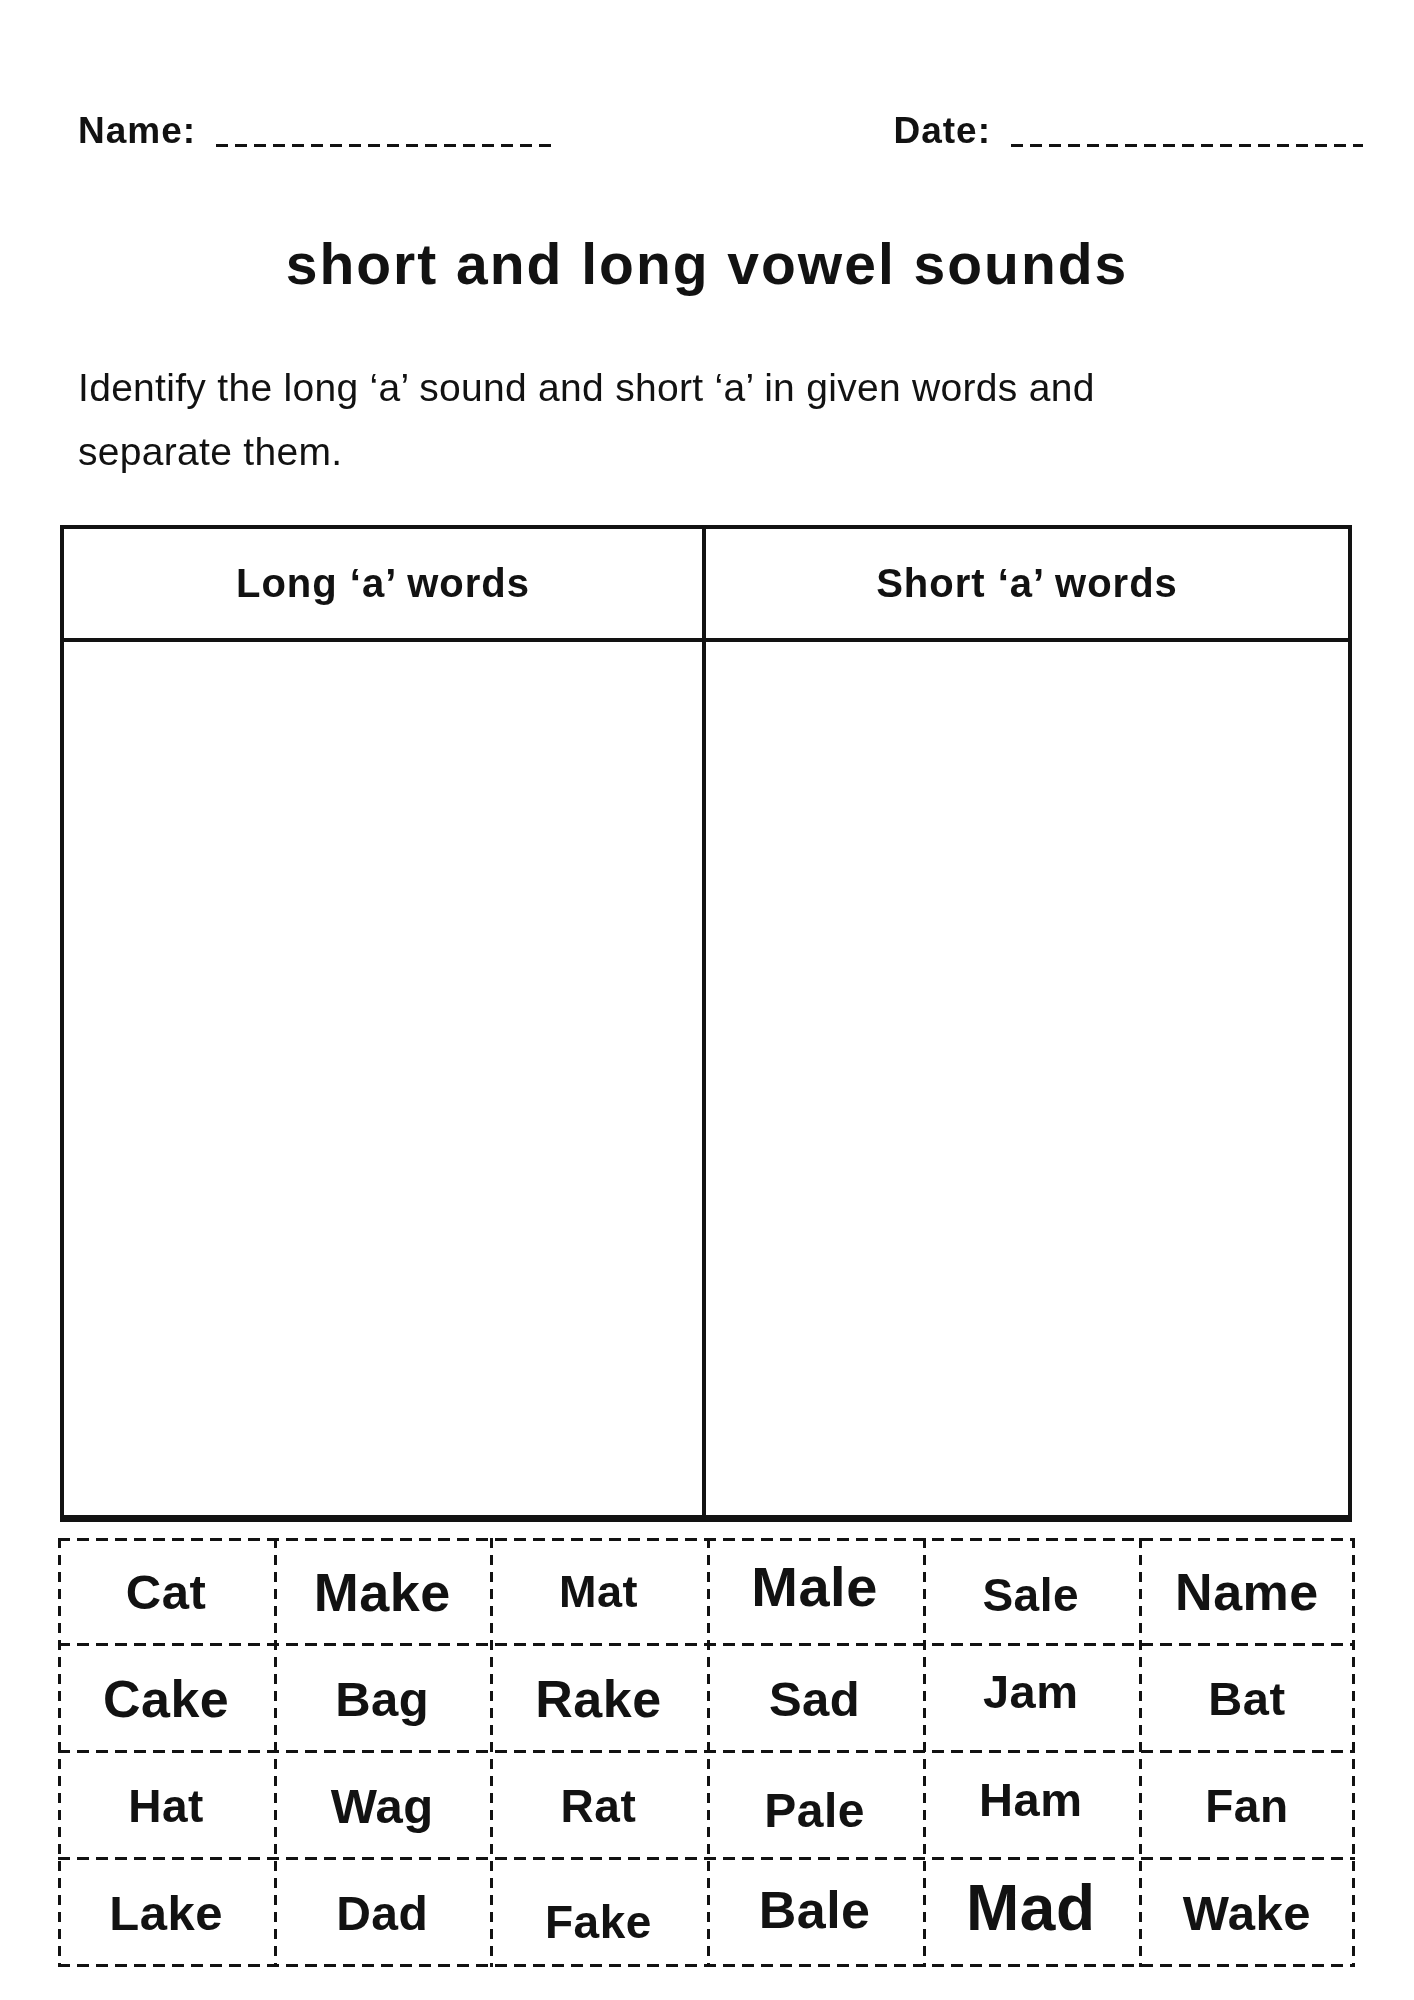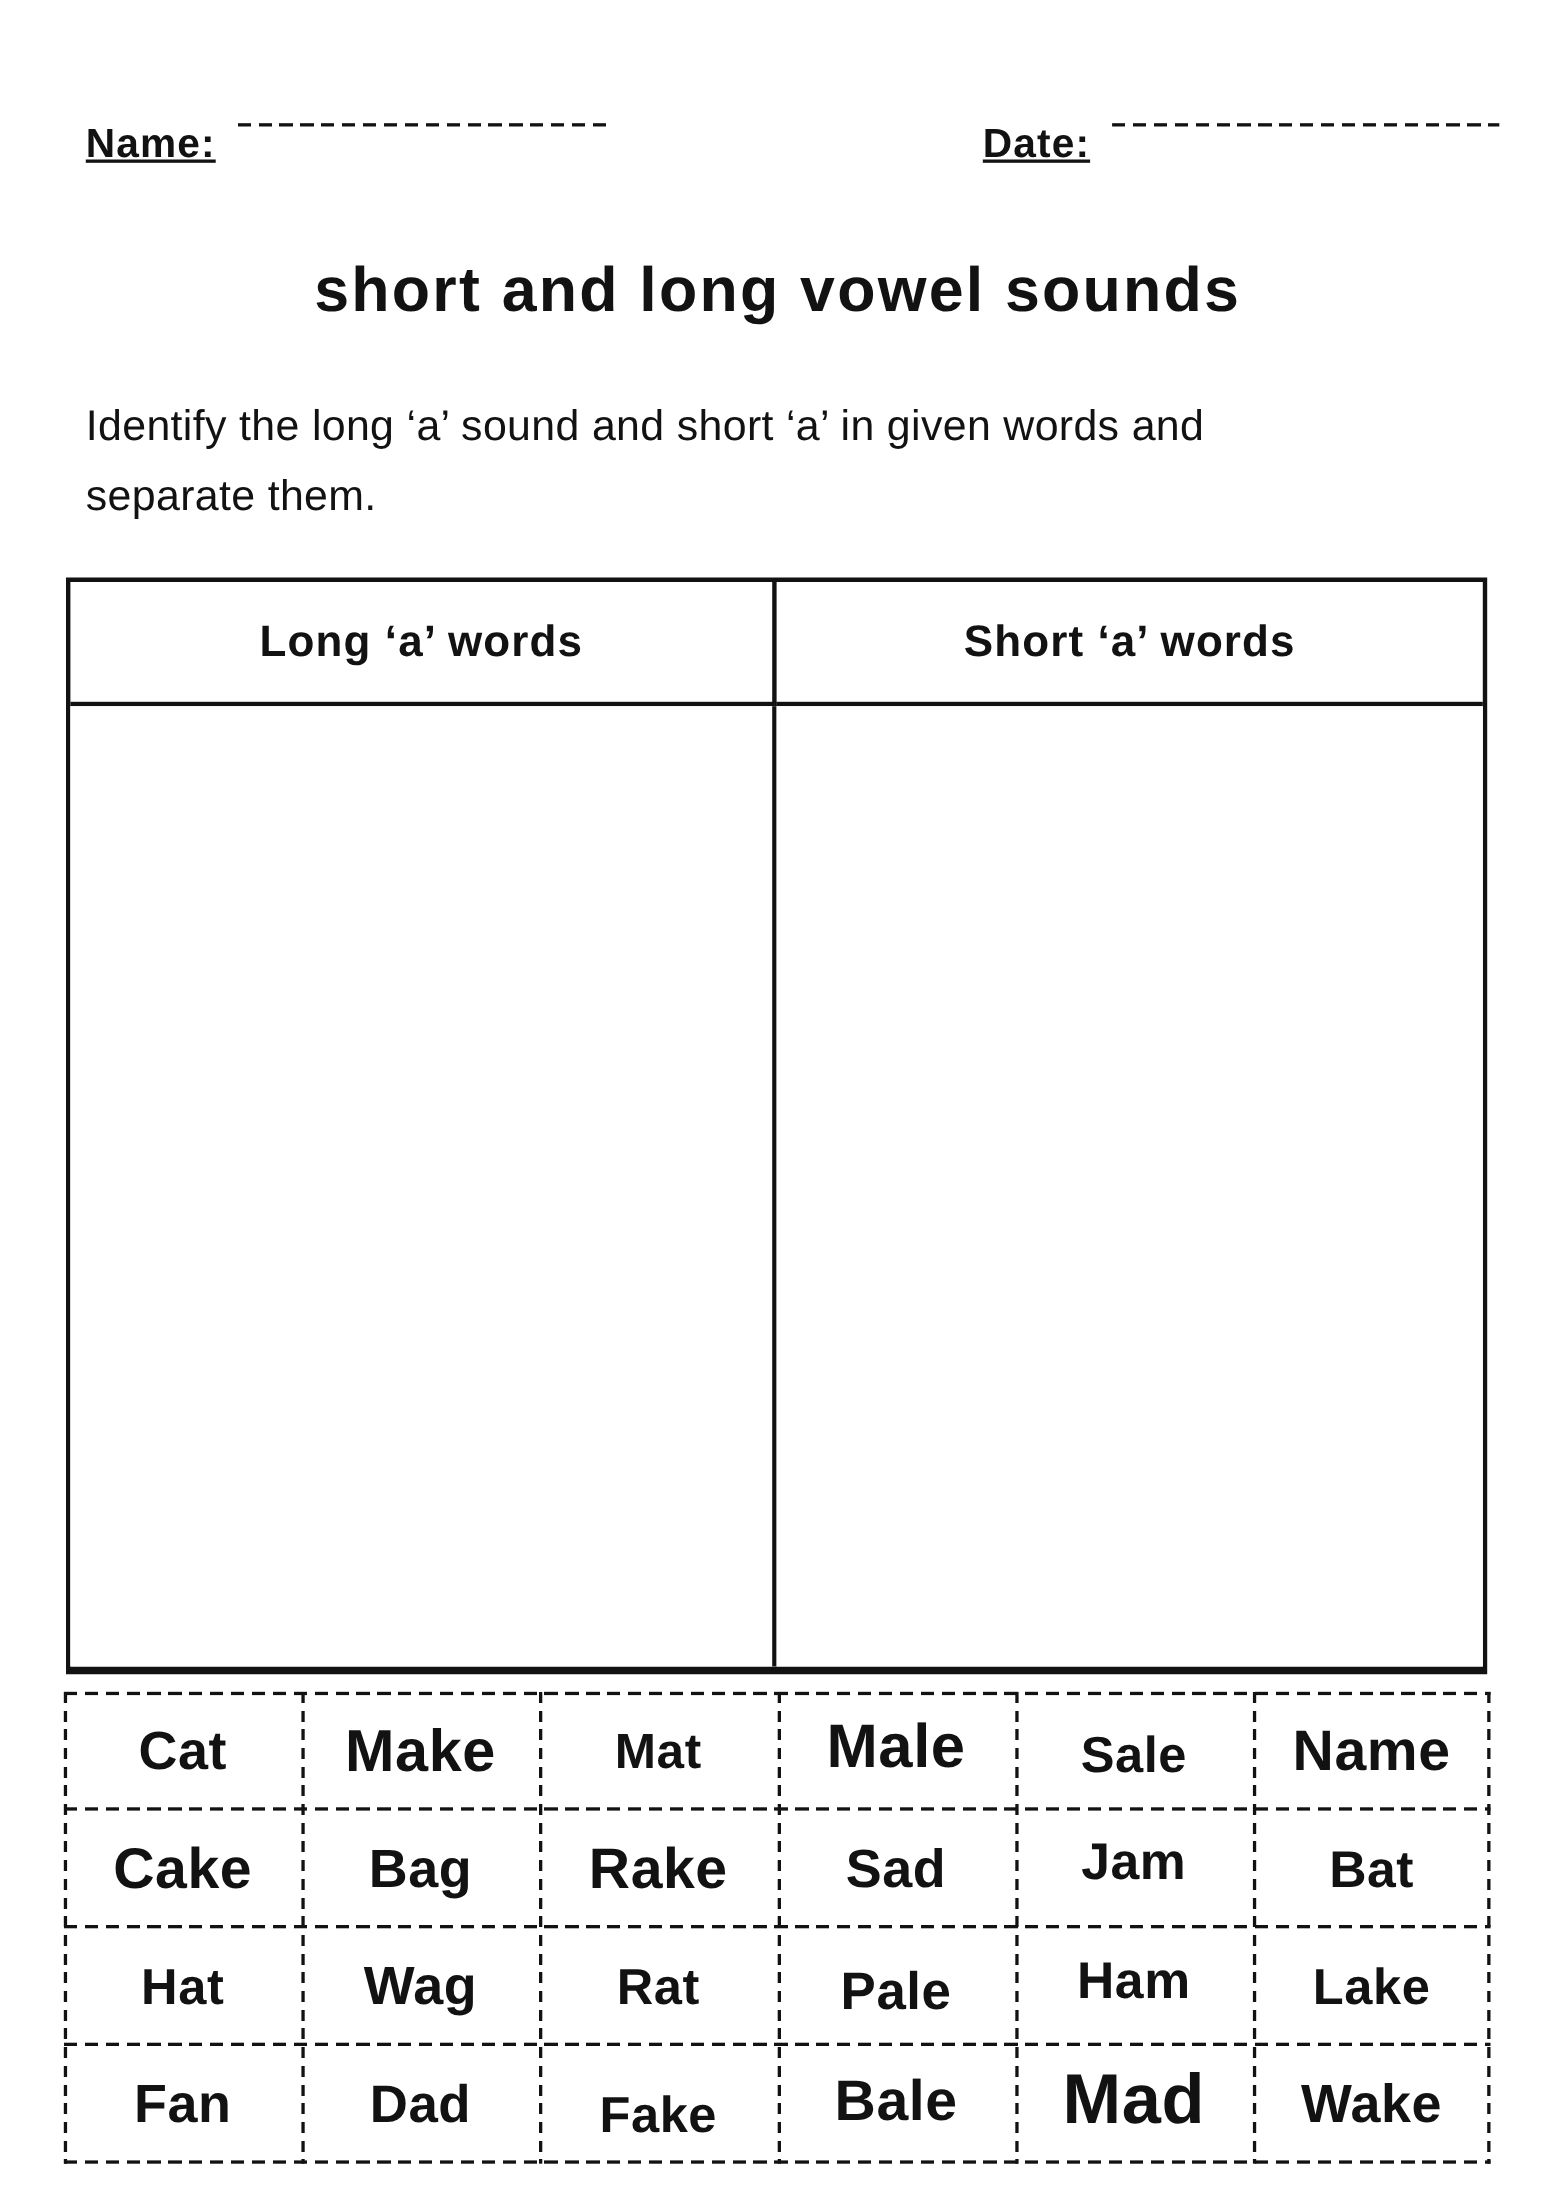"Name:" .field-group { align-items: flex-start -> flex-end; text-decoration: underline -> none }
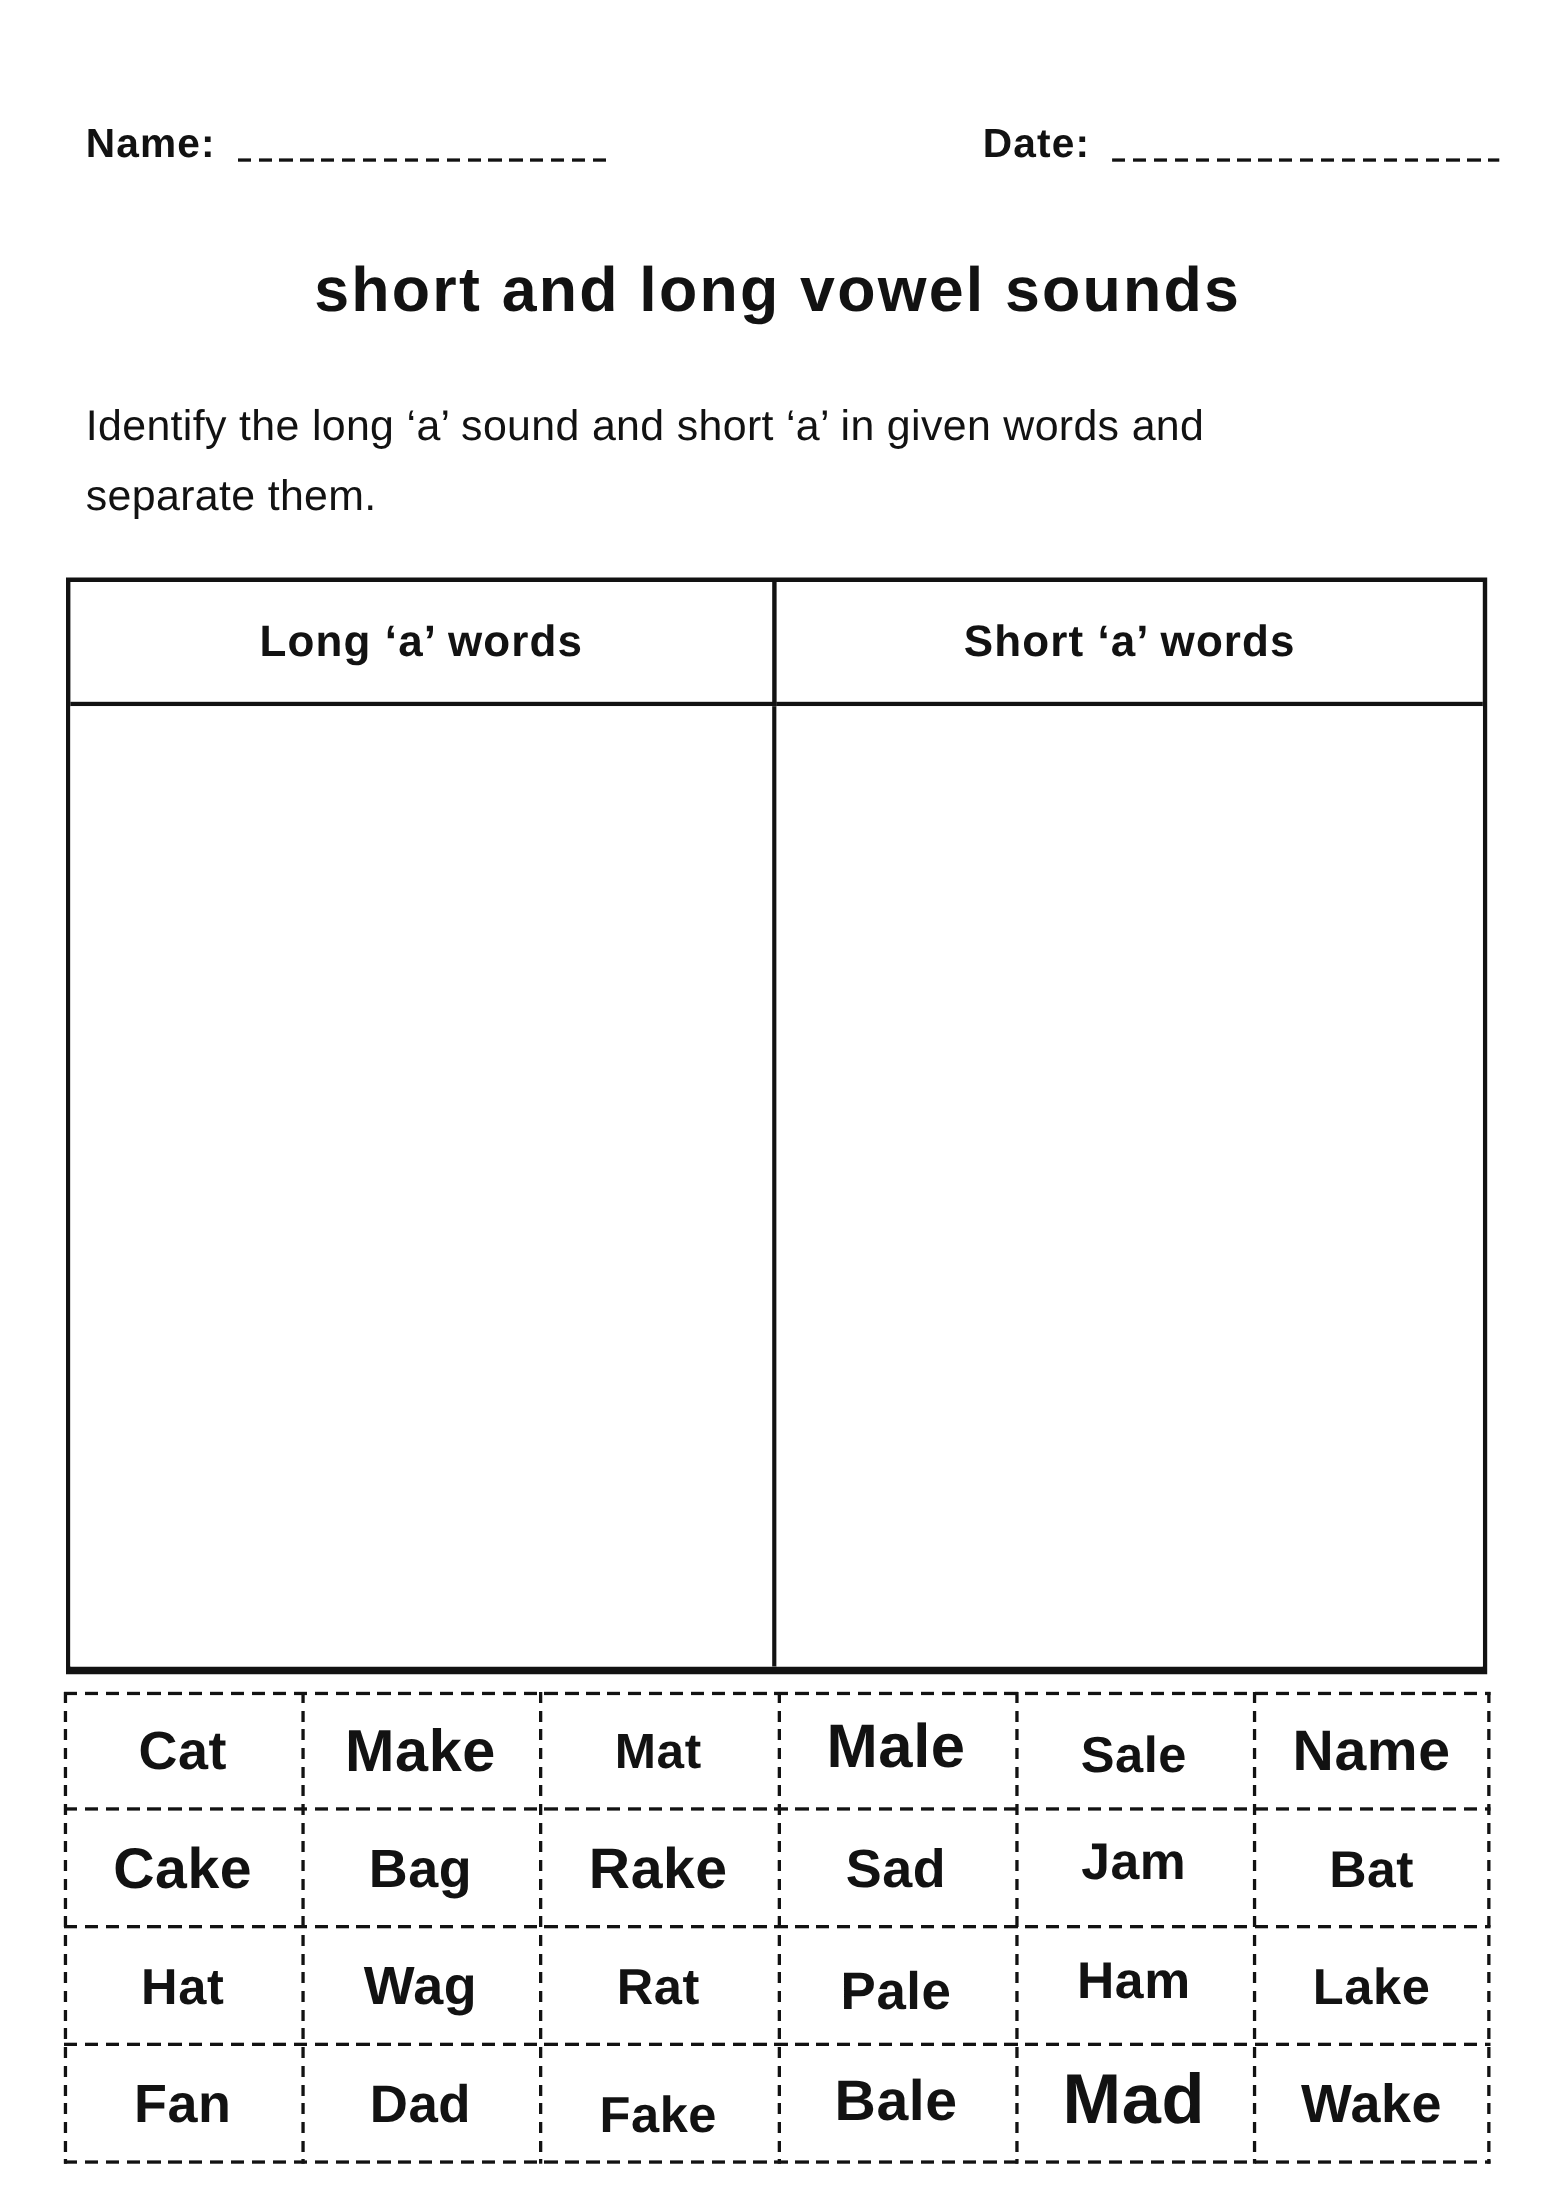"Lake" div.word-cell { order: before "Fan" -> after "Fan" }
